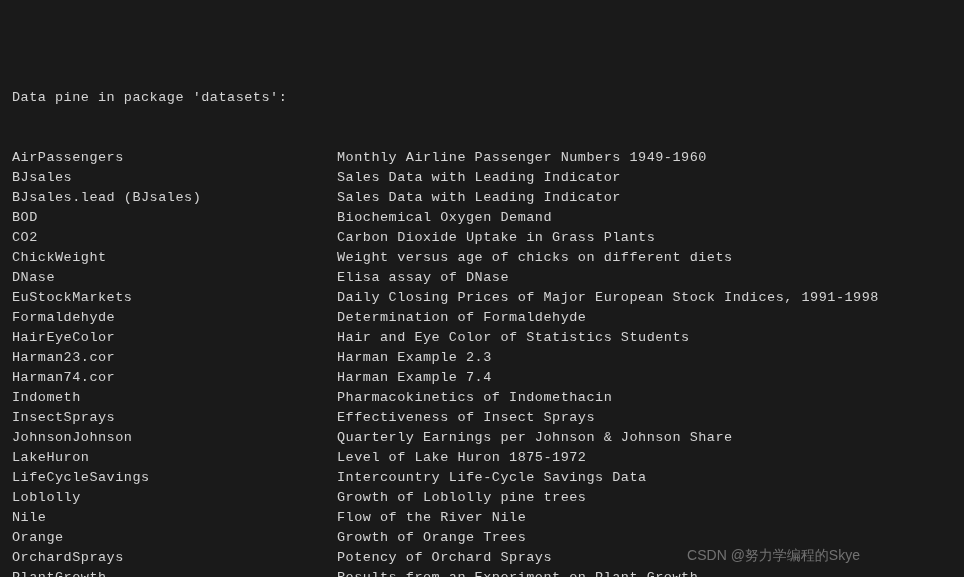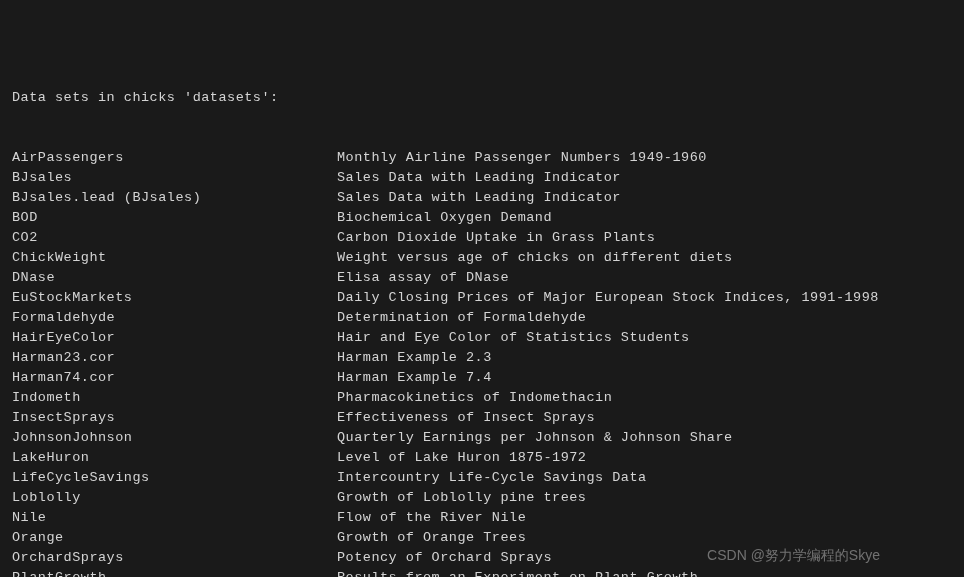"Data sets in chicks 'datasets':" div.header { text: sets in chicks -> pine in package }
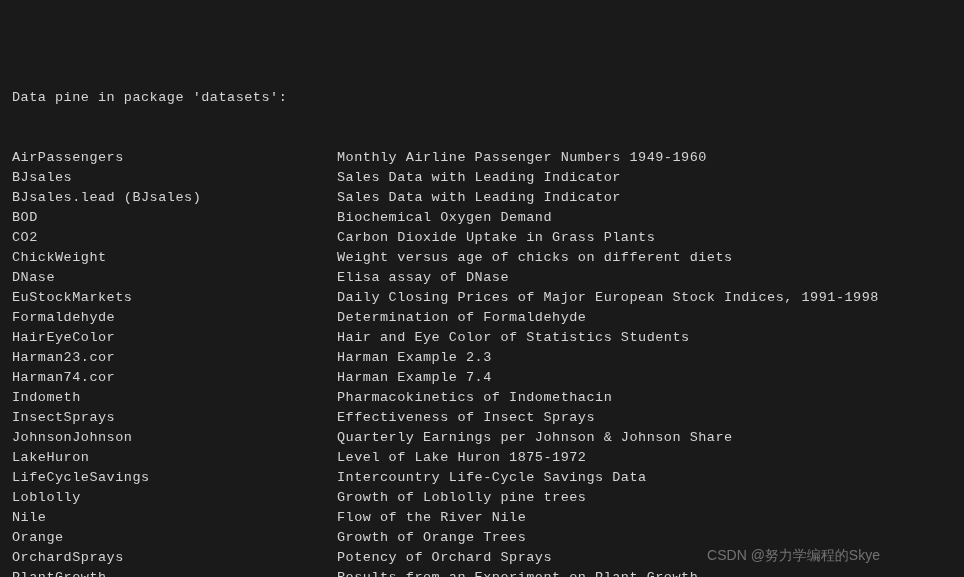"CSDN @努力学编程的Skye" .watermark { right: 84px -> 104px }
